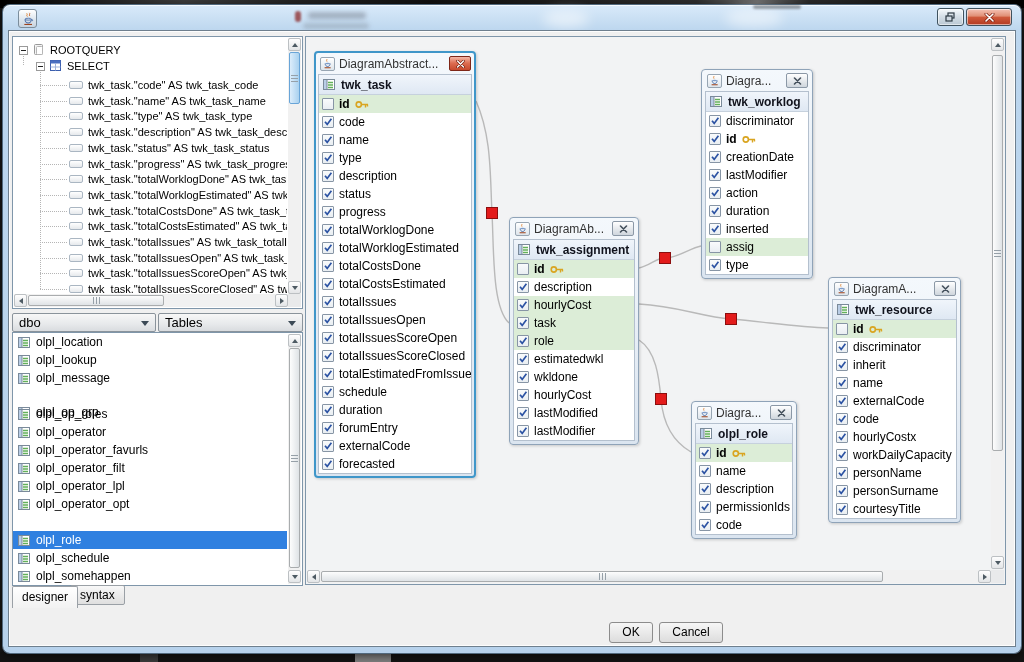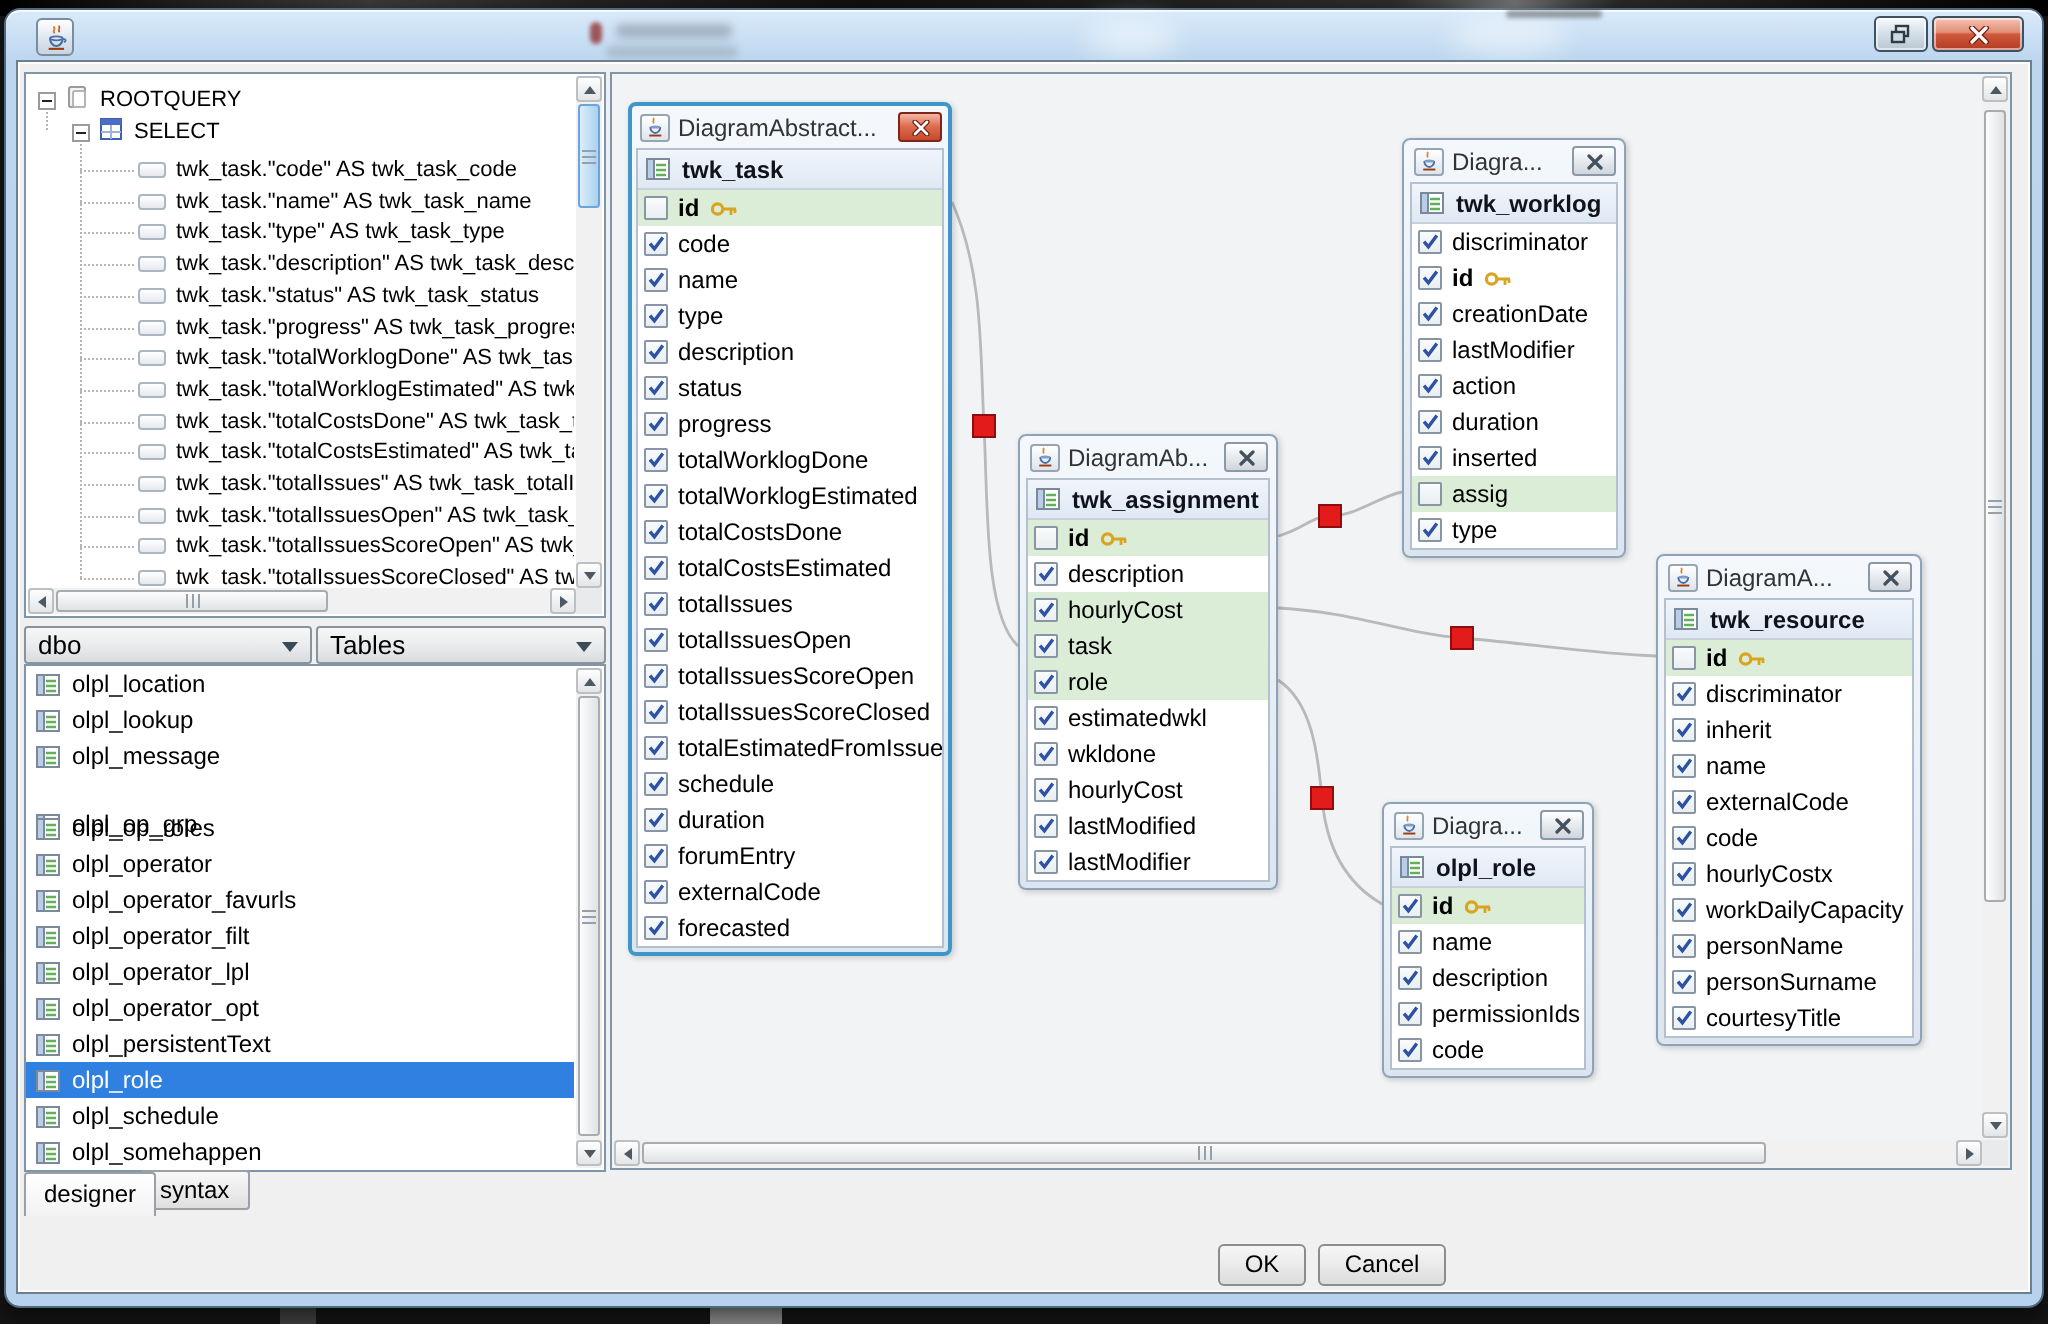"olpl_persistentText" div.list-row { html: <div> <span> <svg> <rect></rect> <rect></rect> <path></path> </svg> </span> <span>olpl_persistentText</span> </div> -> none }
